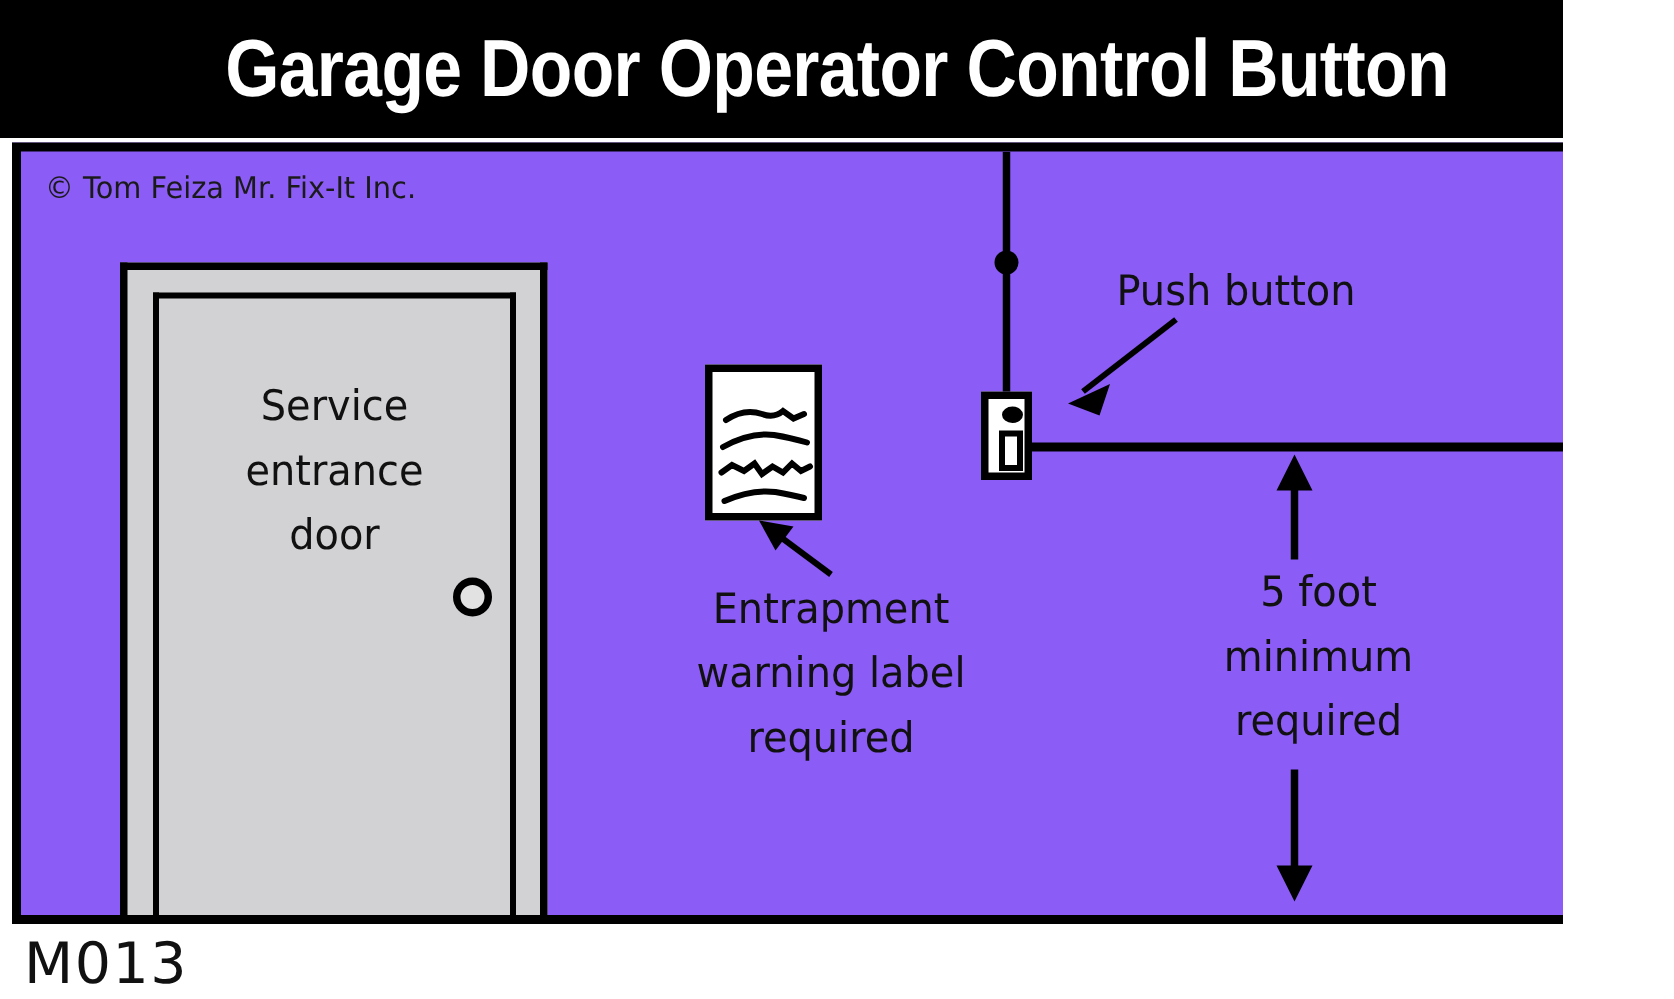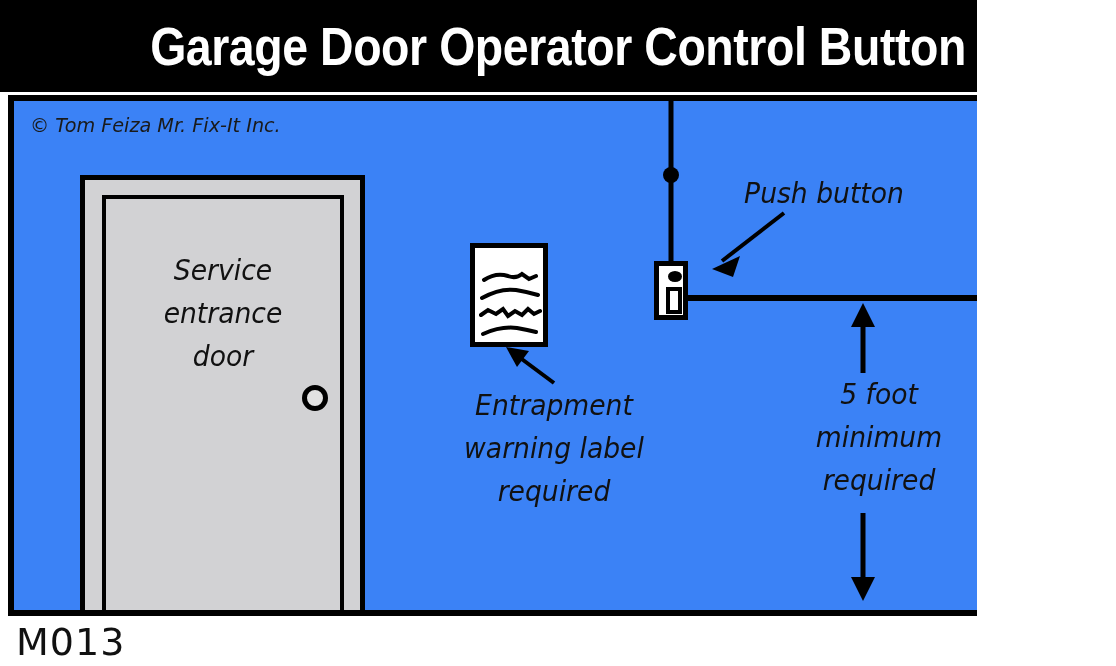"Garage Door Operator Control Button" #page { padding-left: 41px -> none; width: 936px -> 1042px }
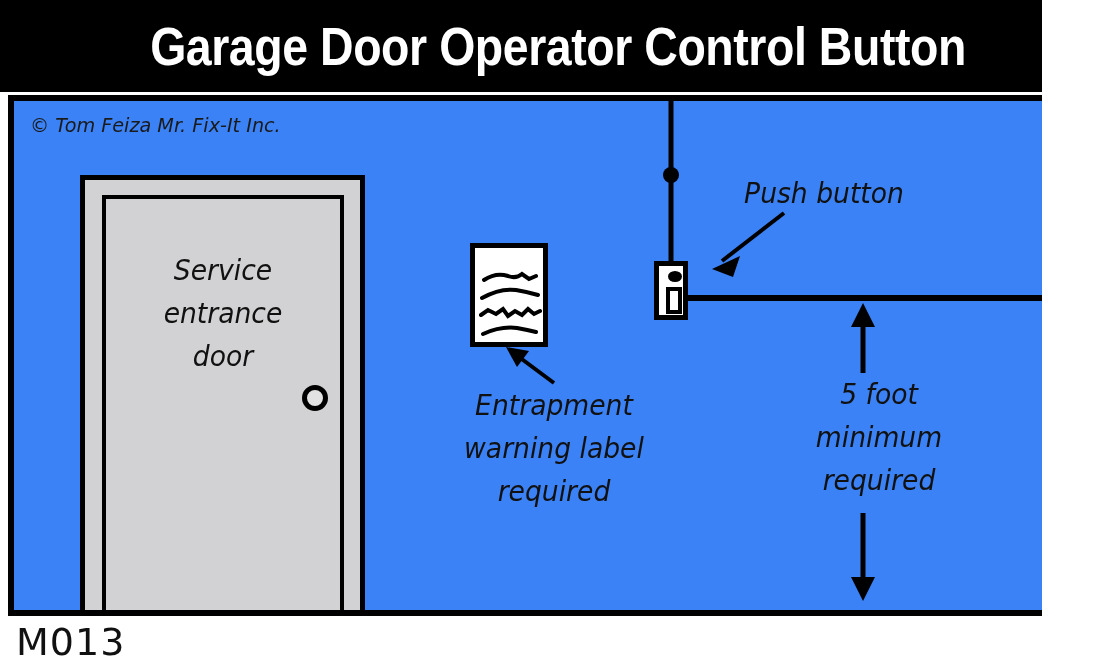"© Tom Feiza Mr. Fix-It" #frame { background: #3b82f6 -> #8b5cf6; font-style: italic -> none }
